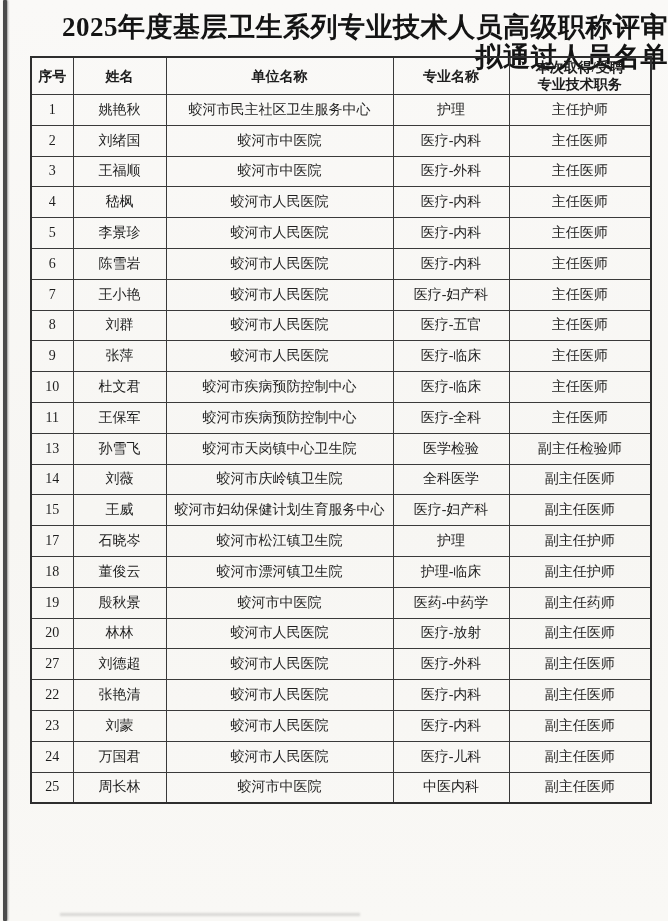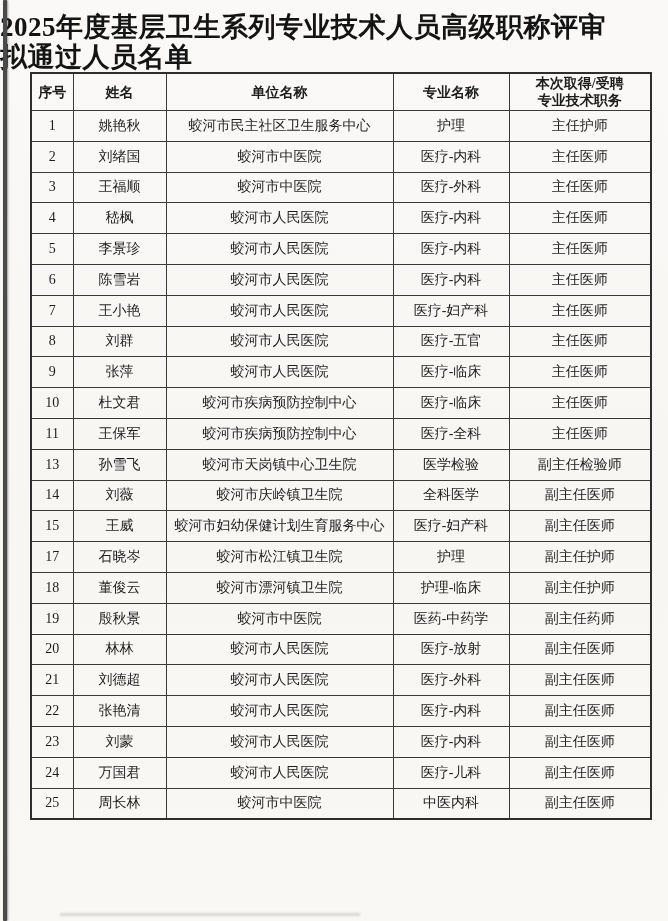"2025年度基层卫生系列专业技术人员高级职称评审" .title { text-align: left -> right }
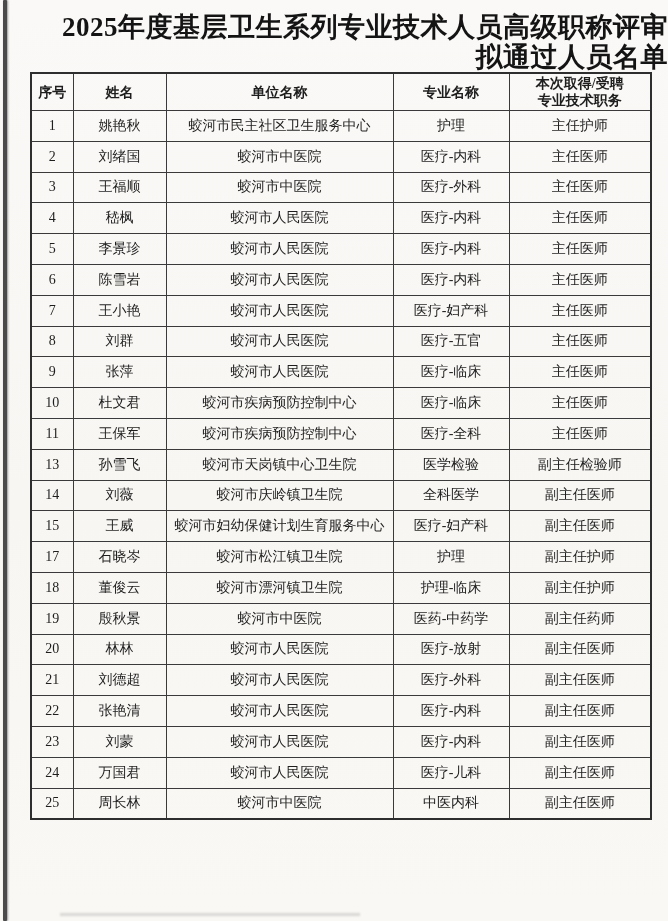"序号" table.roster { top: 72px -> 56px }
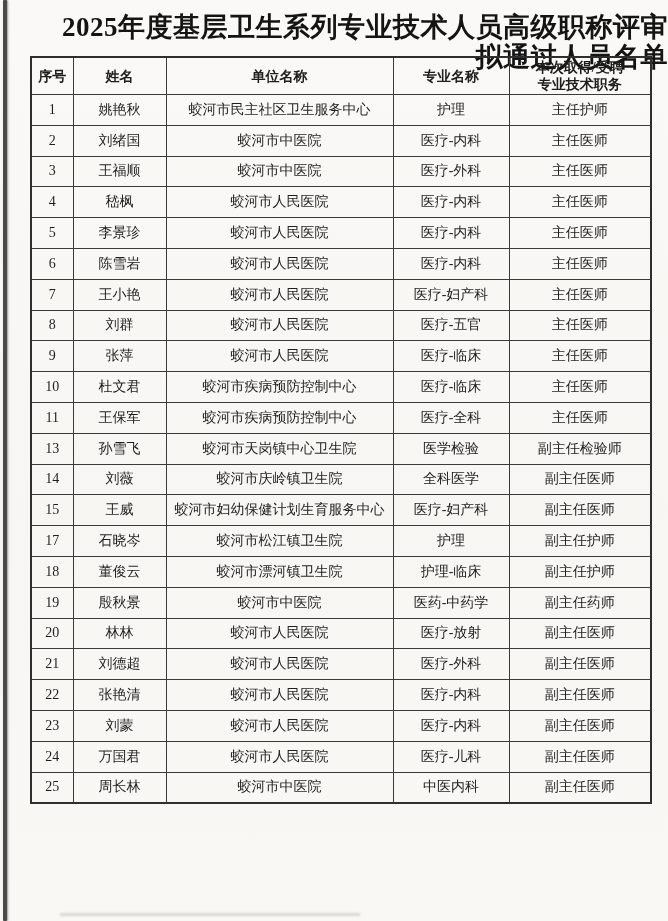"21" td { text: 21 -> 27 }
